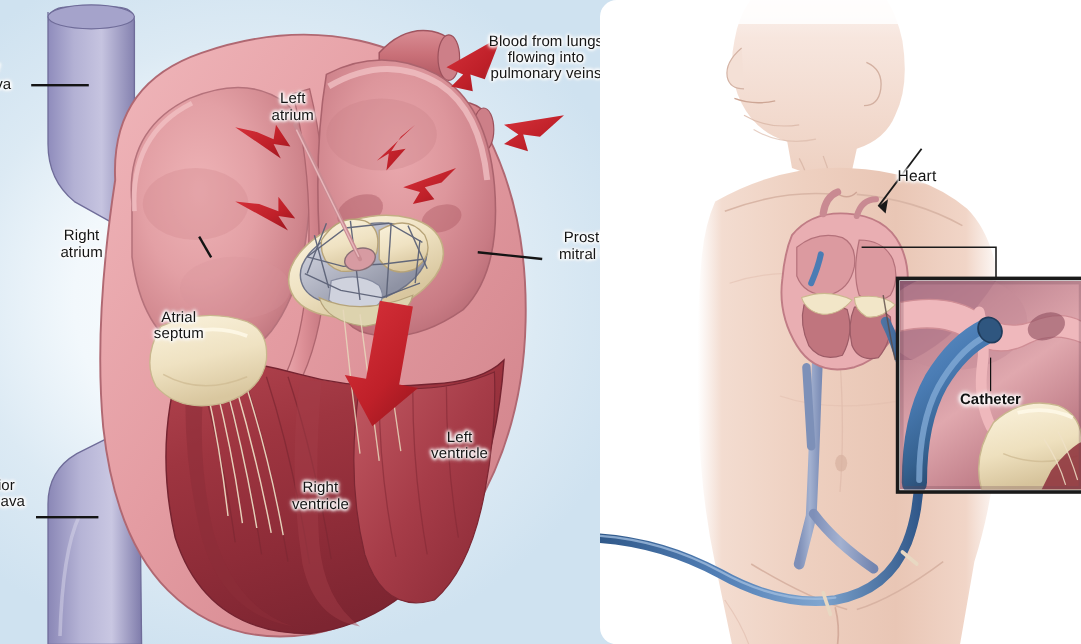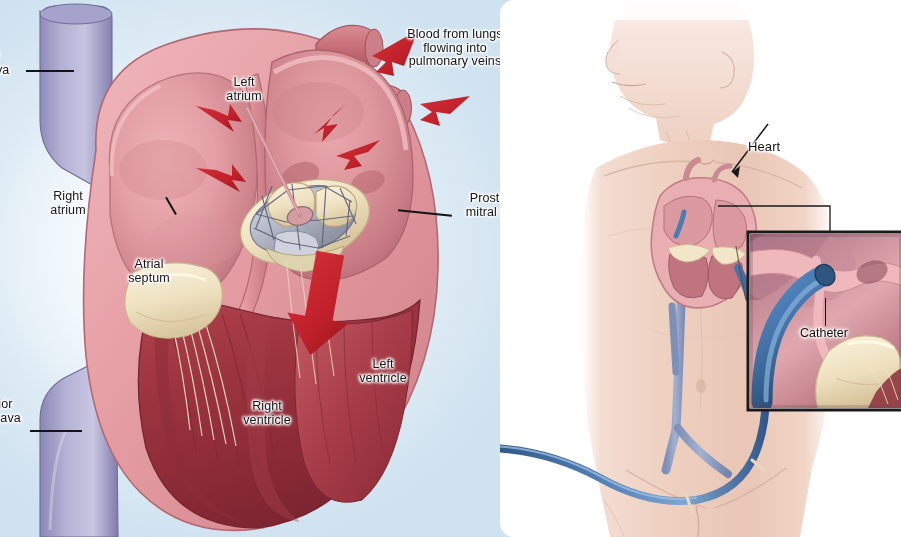"Catheter" div.lbl-inset { font-weight: none -> bold }
